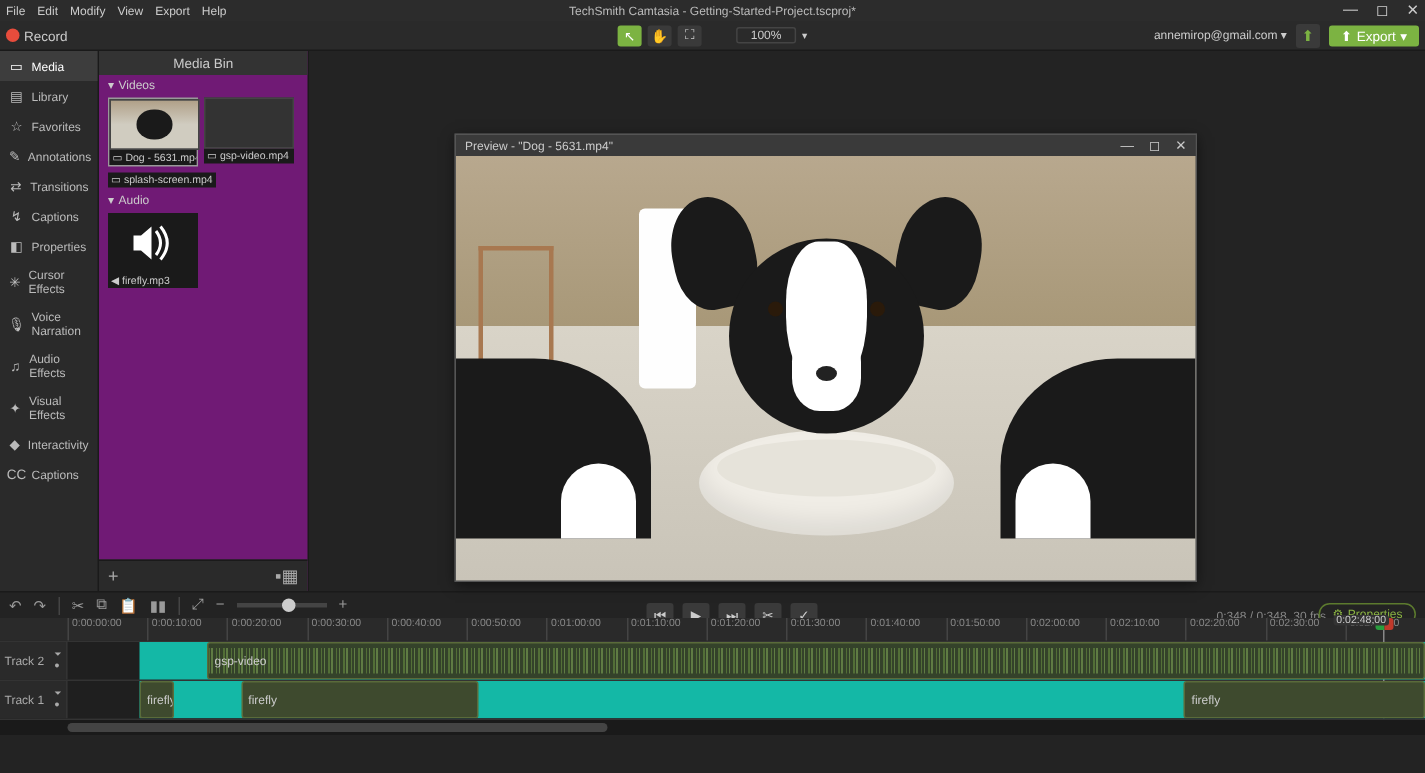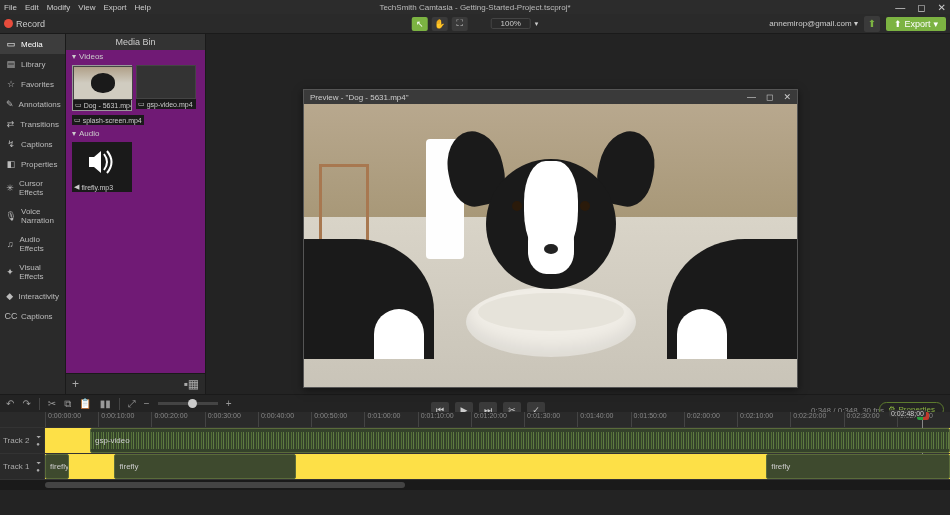"gsp-video" .track-body { background: #fde047 -> #14b8a6; margin-left: none -> 48px }
